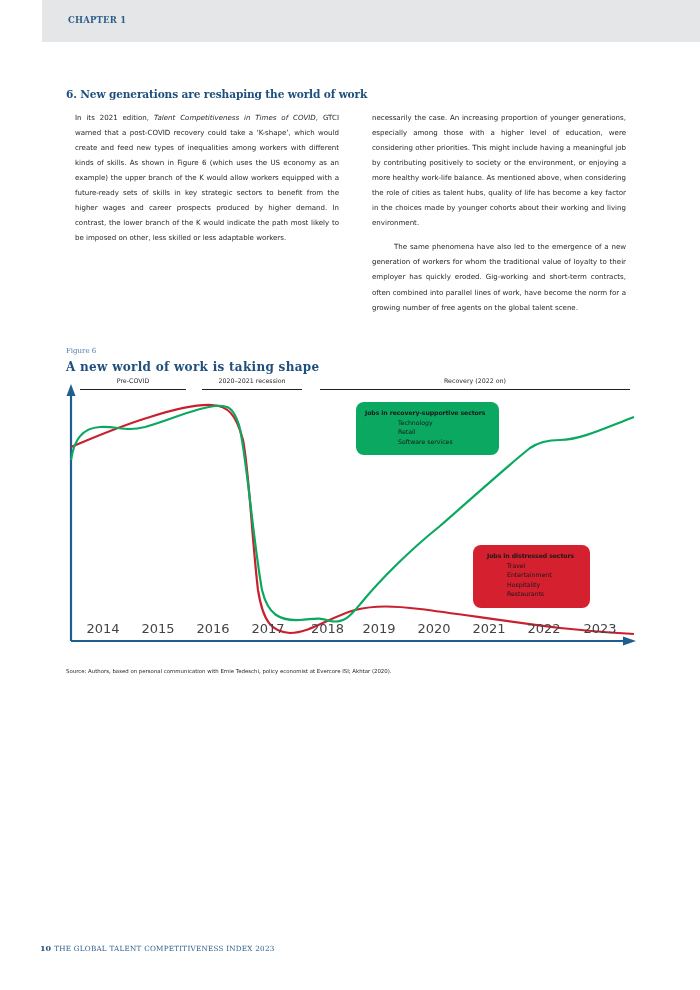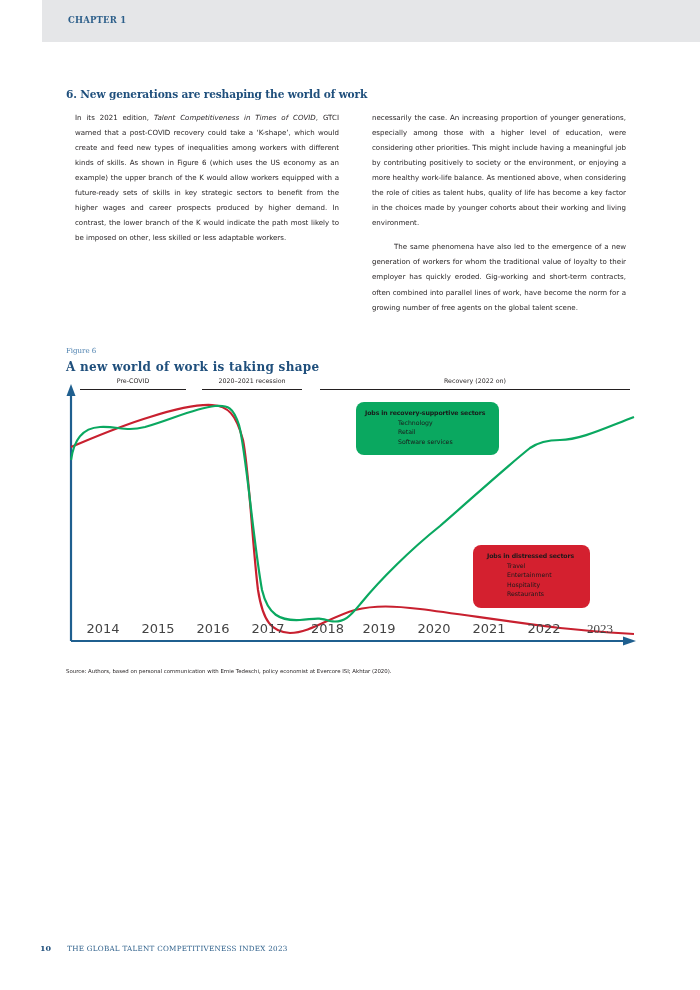"2023" div.year { font-family: Liberation Serif, serif -> none }
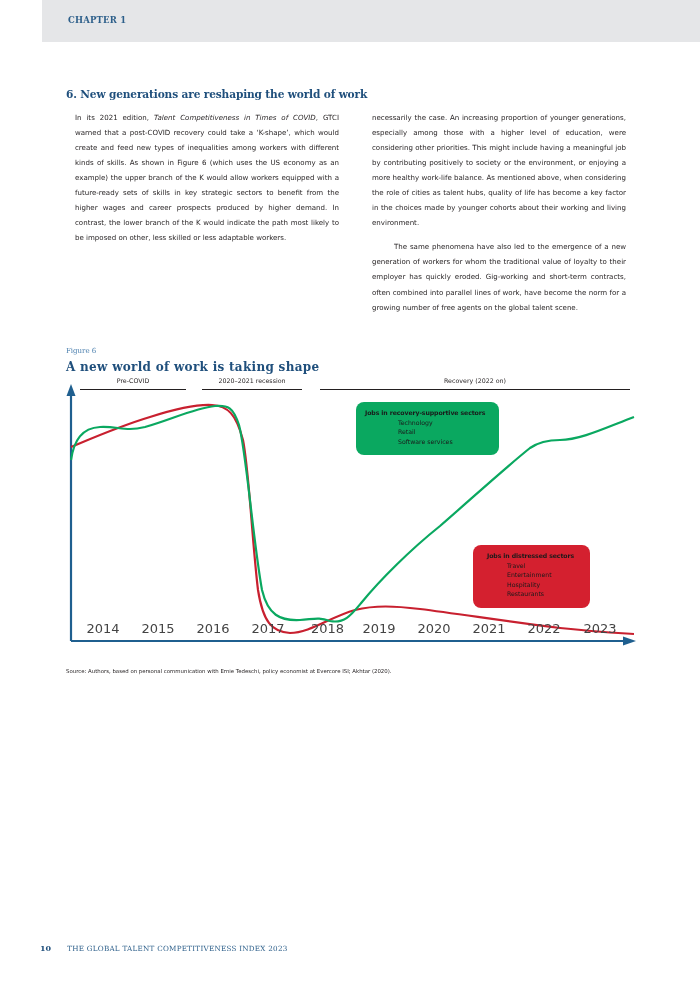"10" .footer .pg { margin-right: 16px -> 3px }
